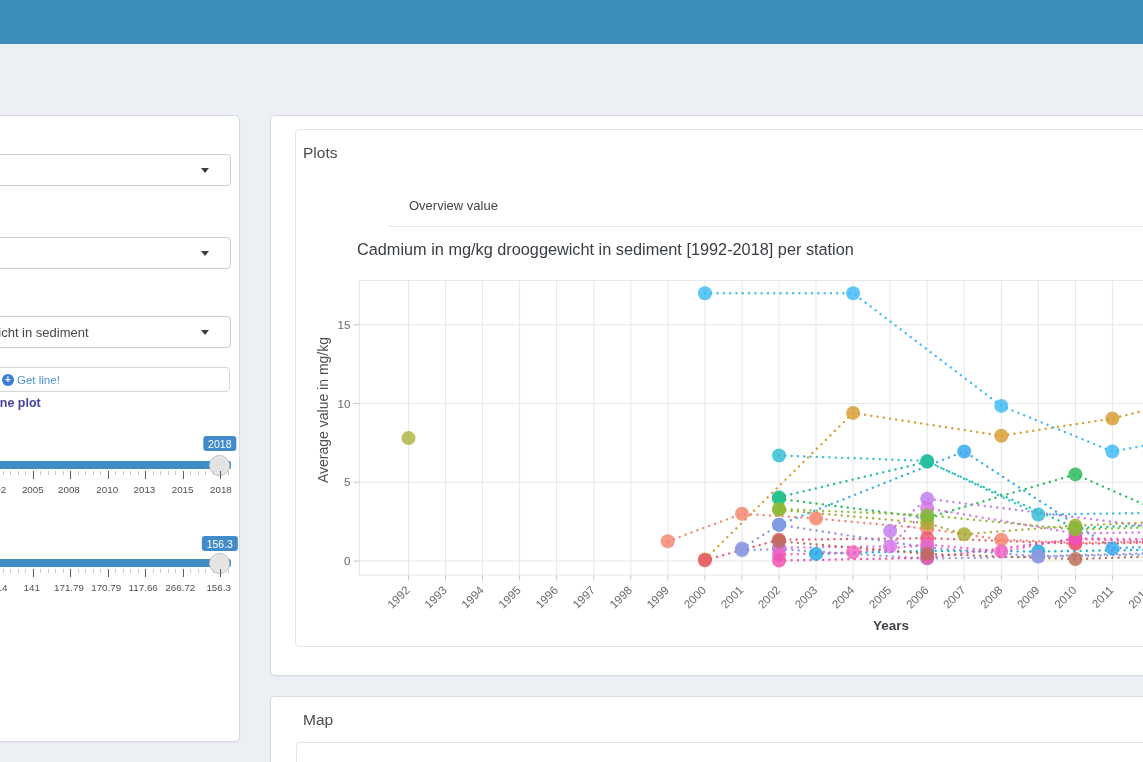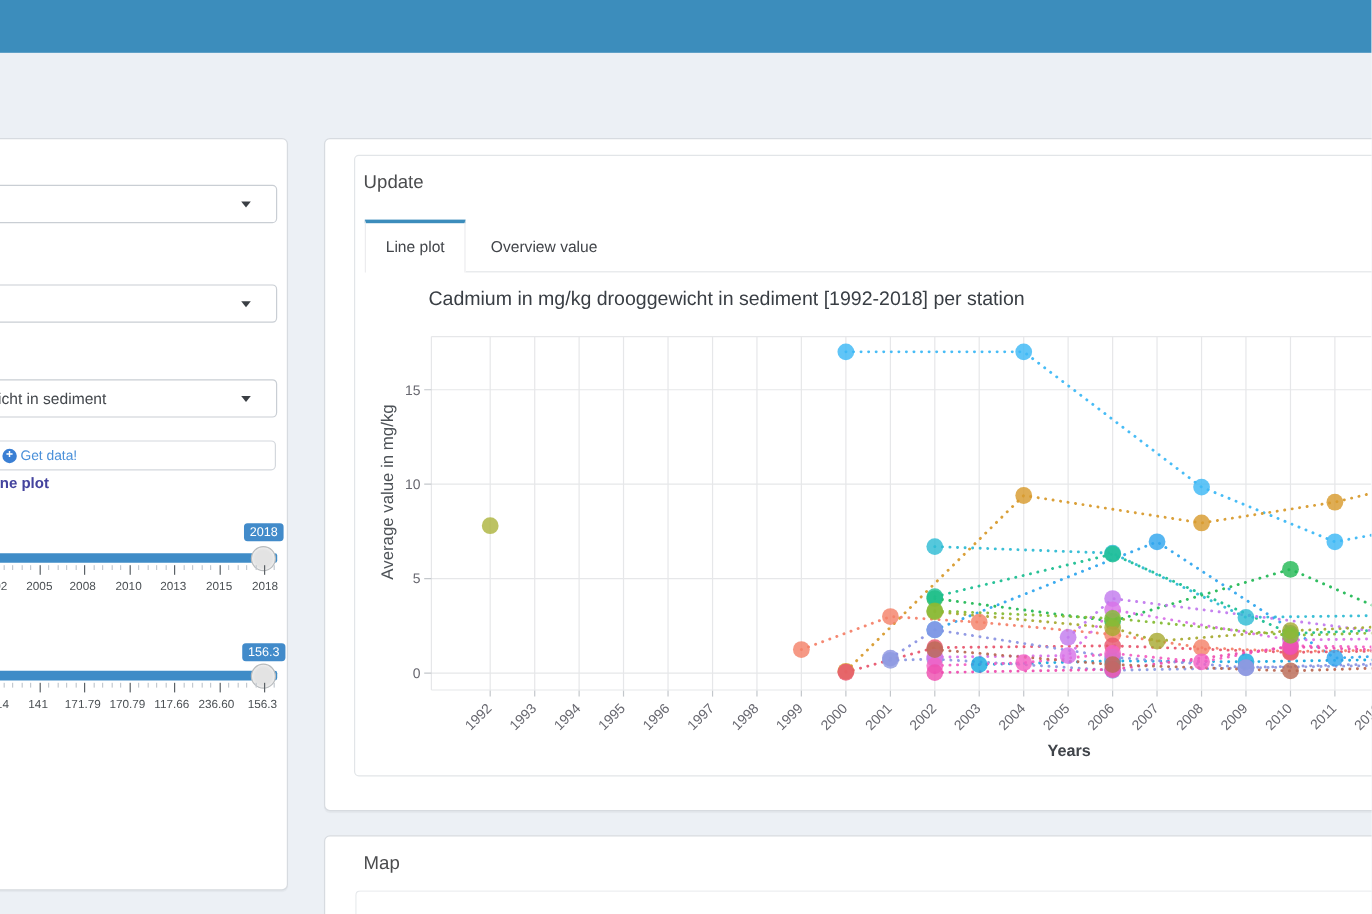"Update" div.abs { text: Update -> Plots }
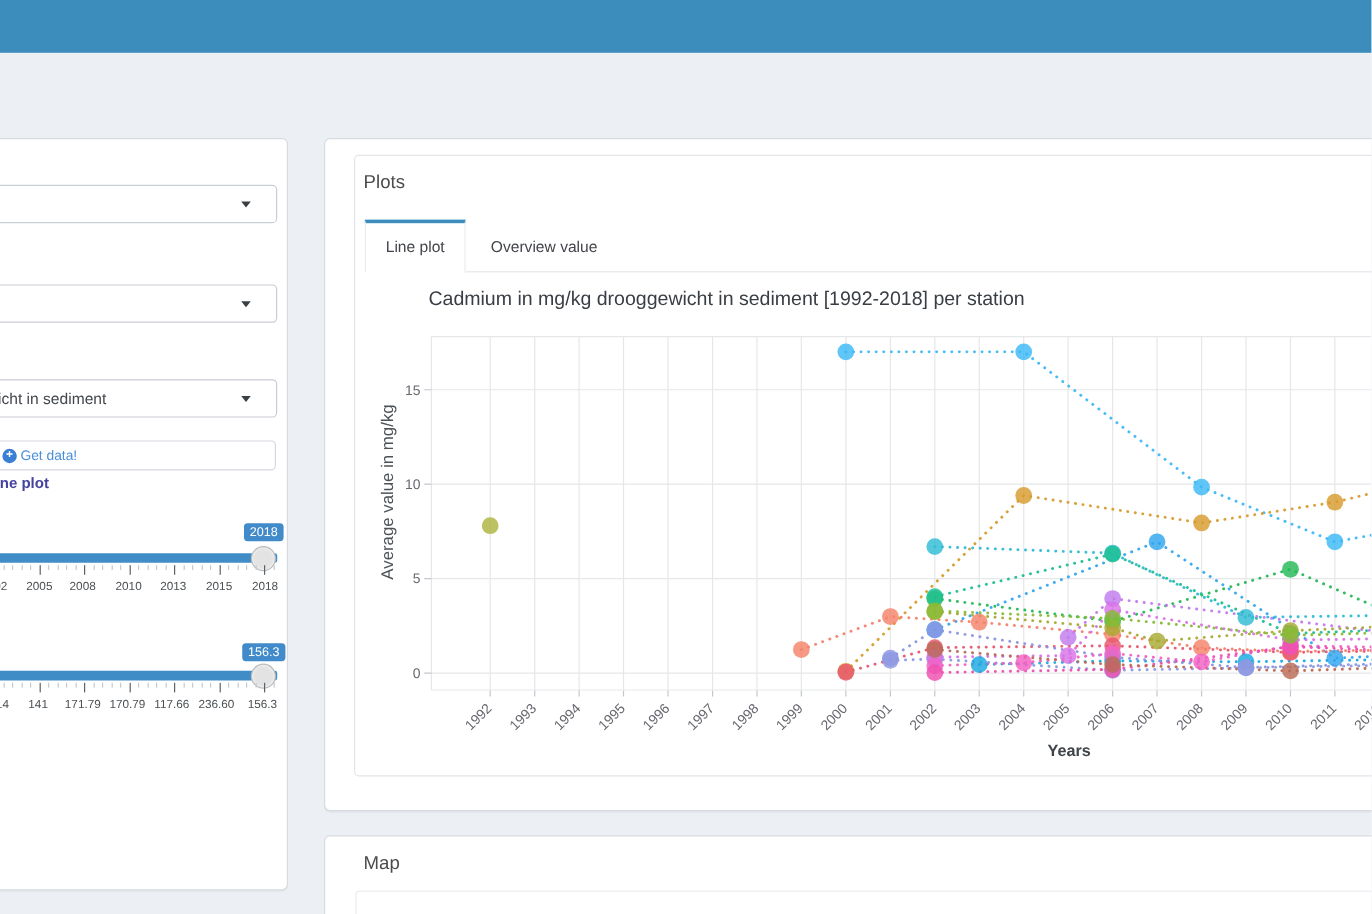"Line plot" div.abs { html: <div> <div>Line plot</div> </div> -> none }
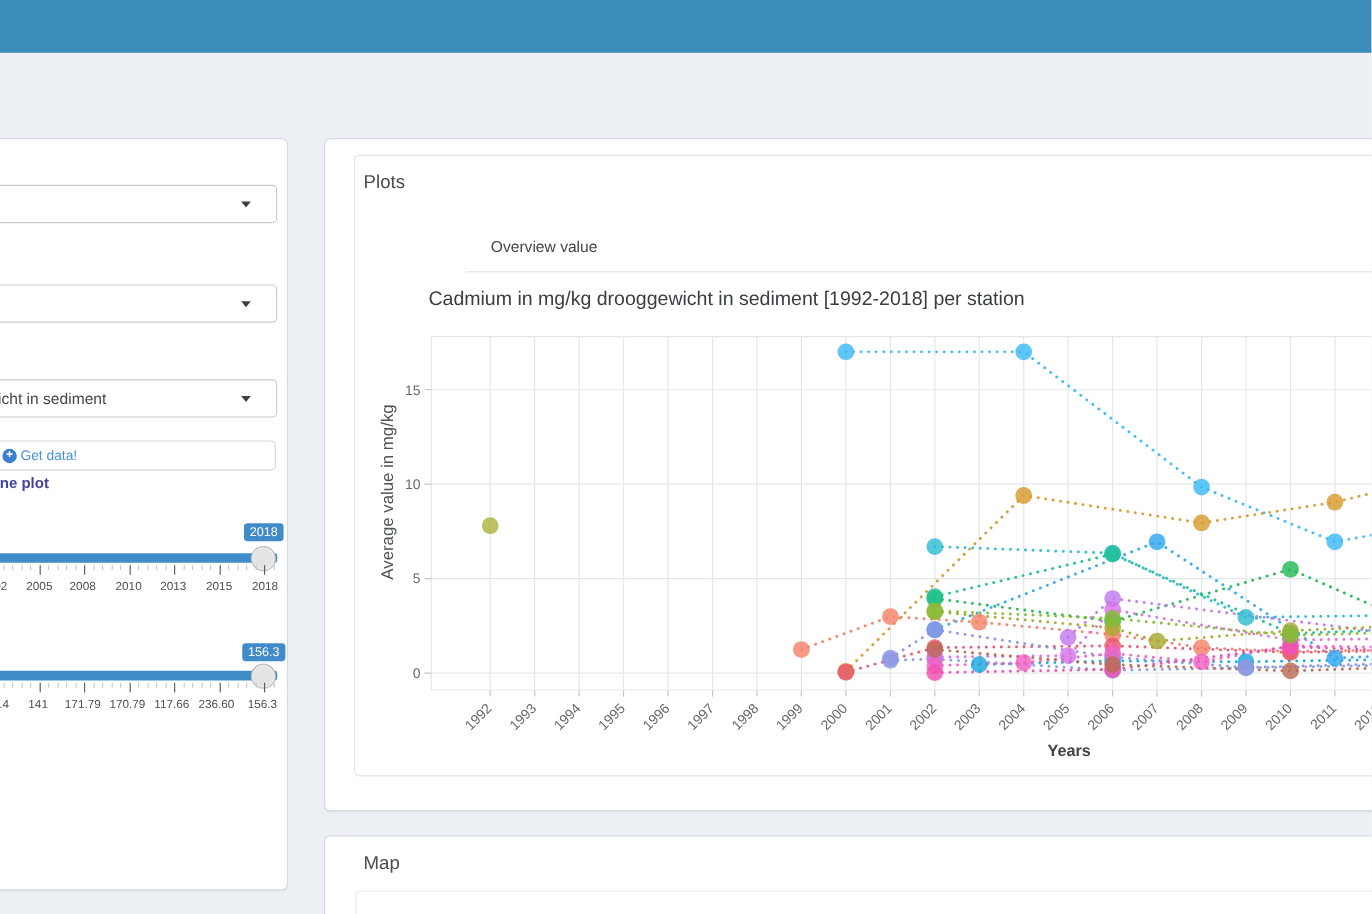"Get data!" div.abs { text: data -> line }
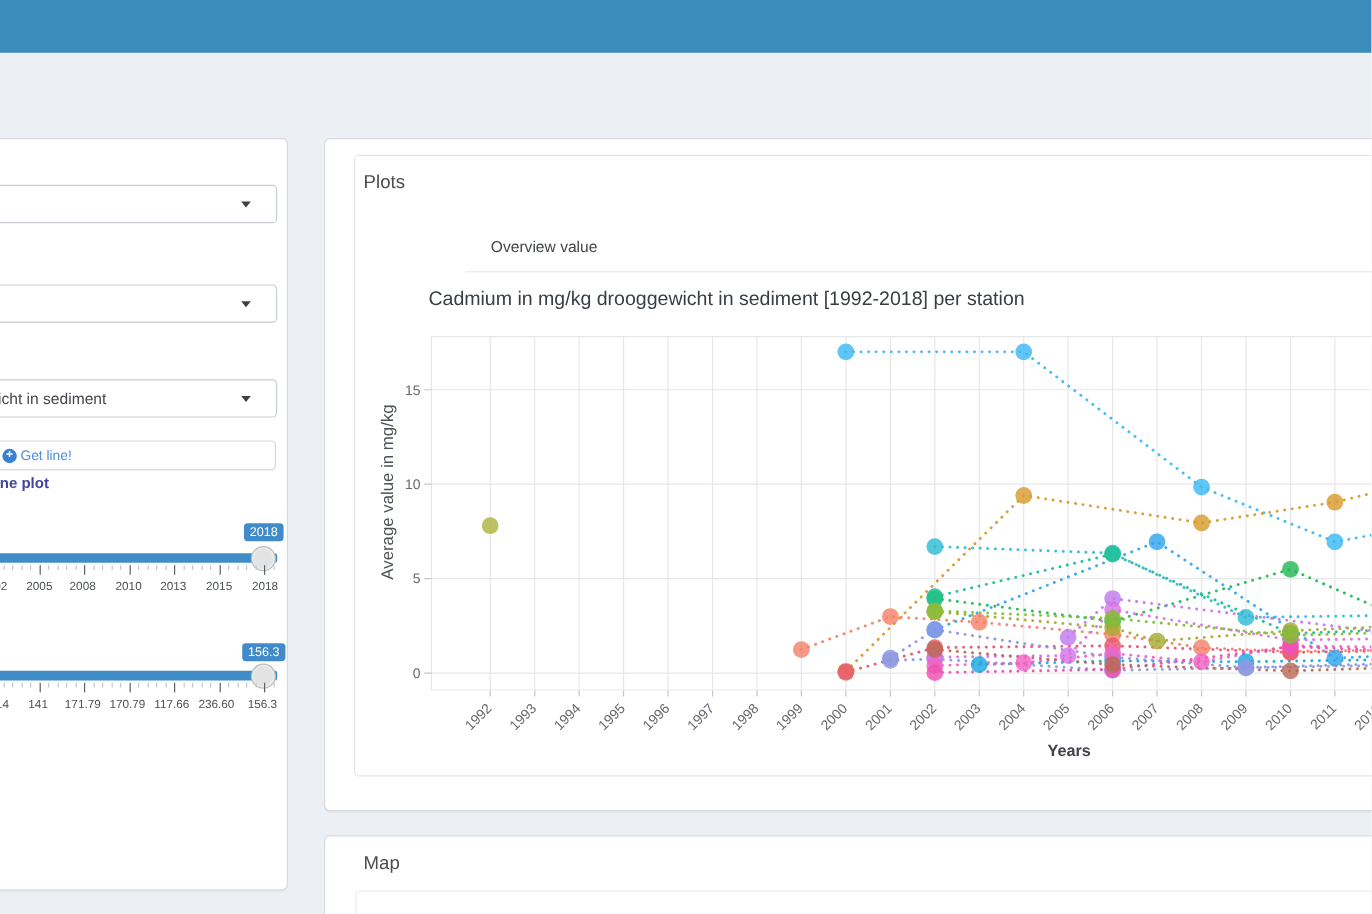"236.60" div.tlab { text: 236.60 -> 266.72 }
